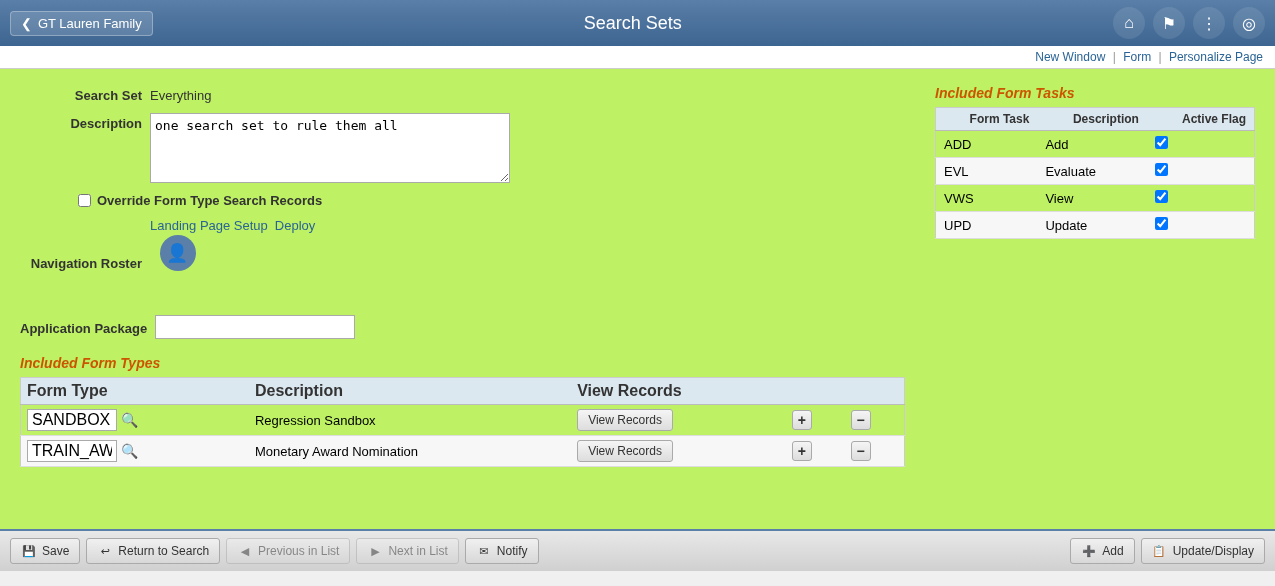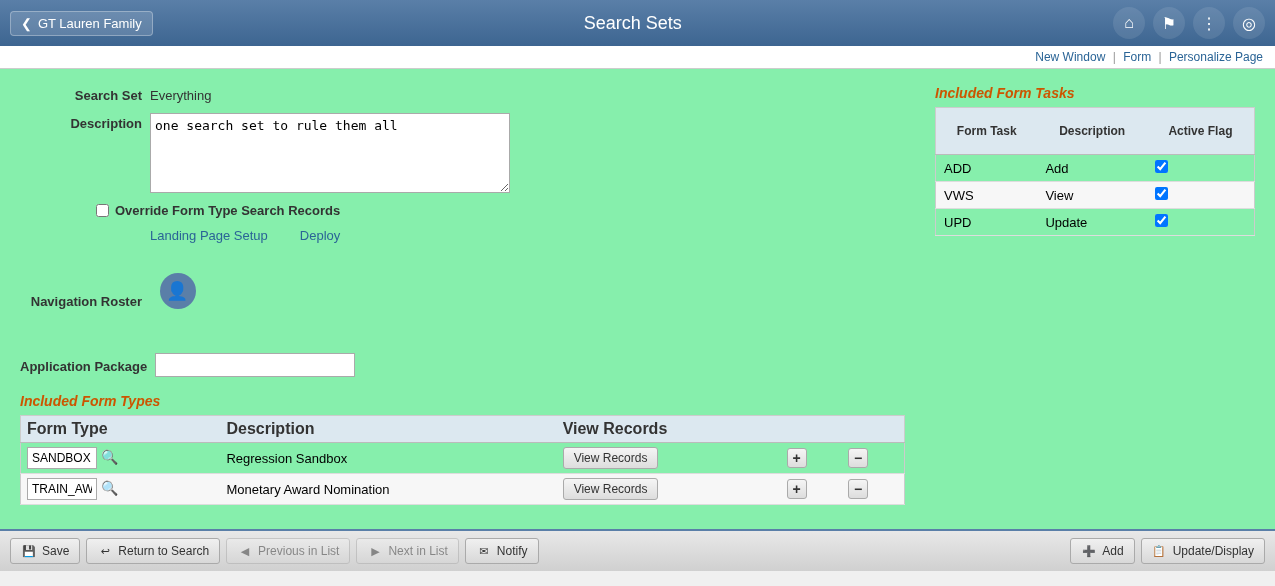"Search Set" .main-content { background: #86efac -> #bef264 }
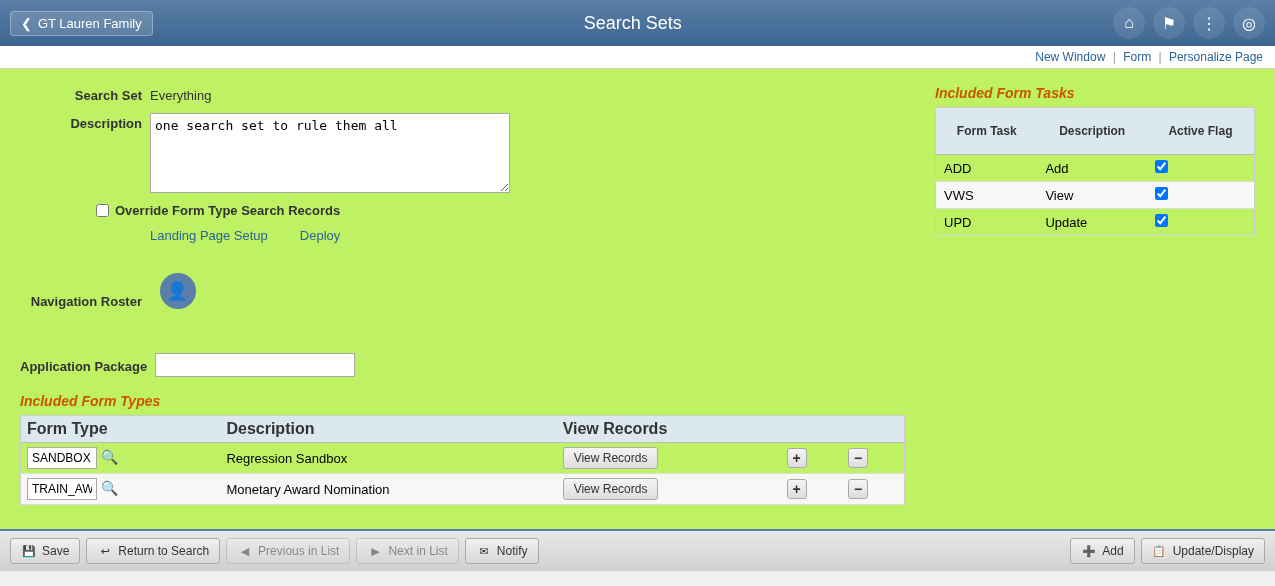"one search set to rule" textarea { height: 80px -> 70px }
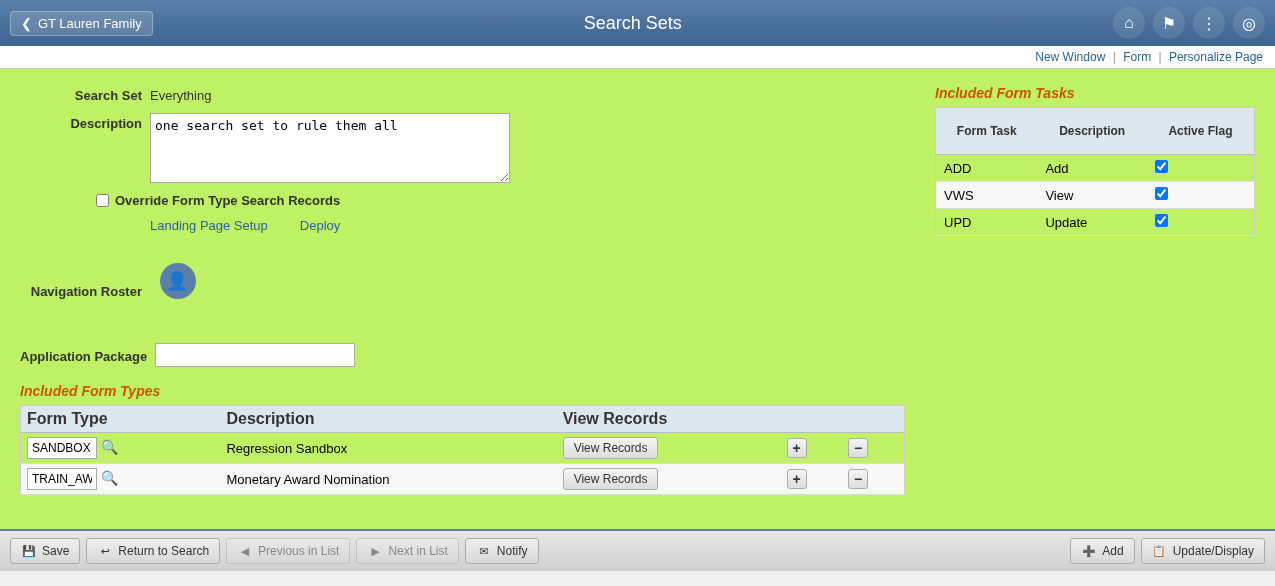"Form Task" .form-tasks-table th { padding: 16px 8px -> 4px 8px; text-align: center -> right }
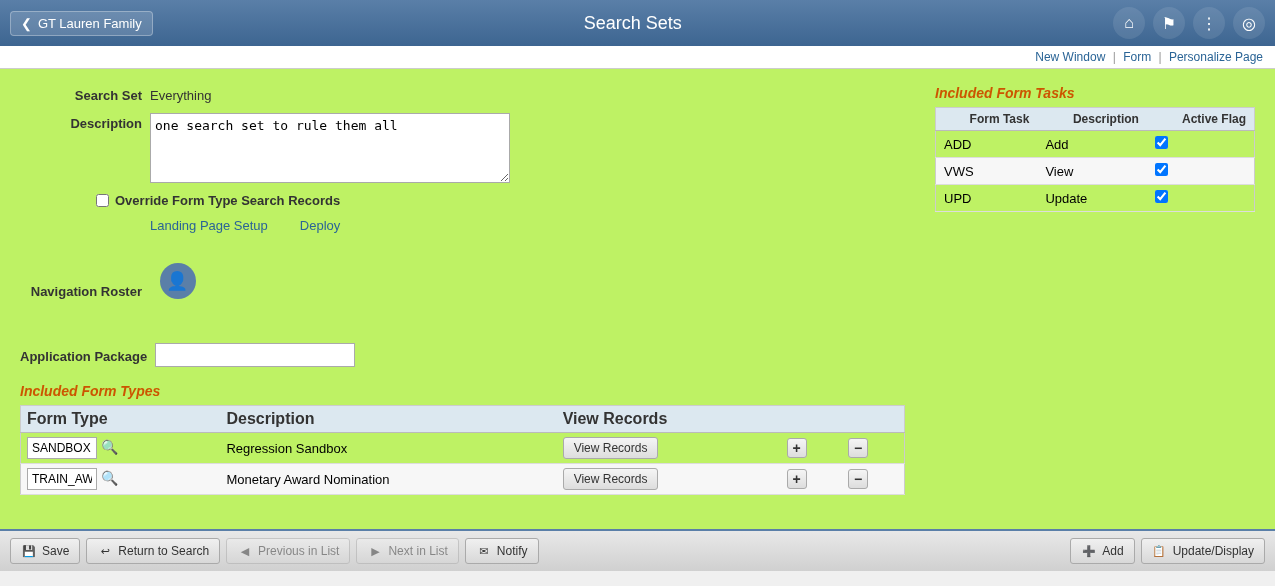"EVL" tr { html: none -> <tr> <td>EVL</td> <td>Evaluate</td> <td> <input> </td> </tr> }
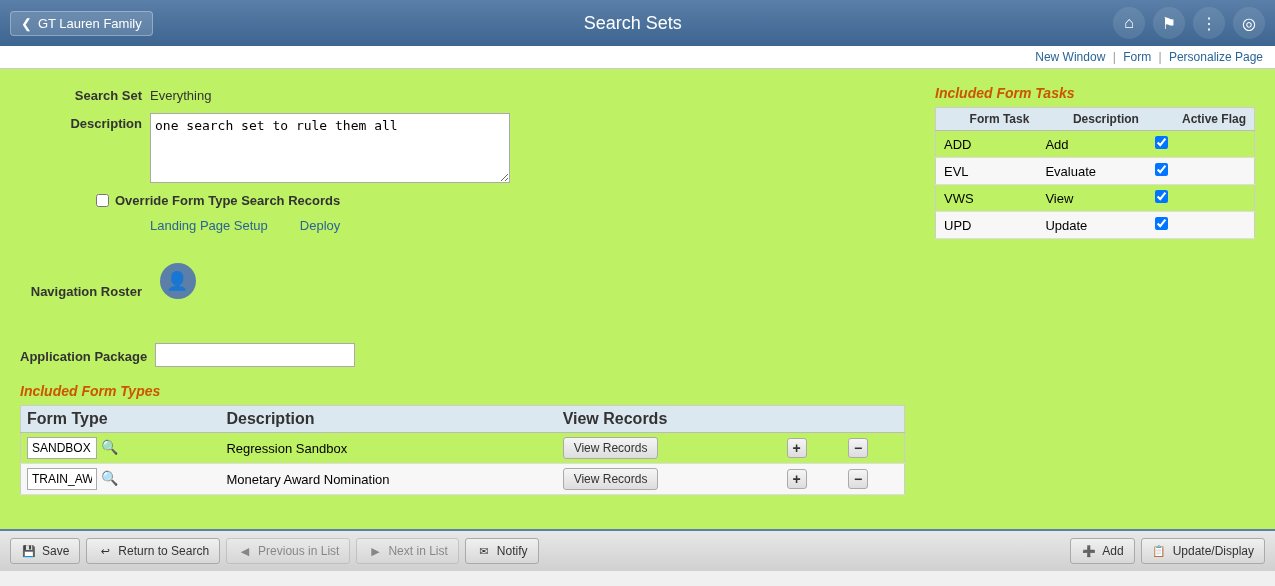"Override Form Type Search Records" .checkbox-row { margin-left: 76px -> 58px }
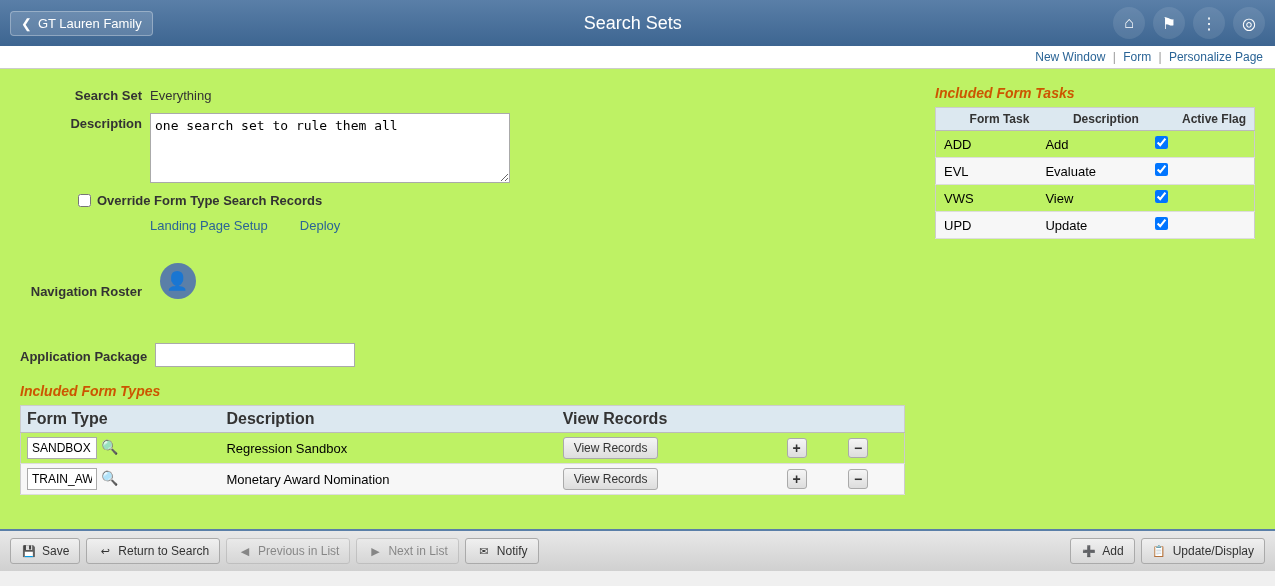"Landing Page Setup" .links-row { gap: 32px -> 7px; margin-bottom: 30px -> 2px }
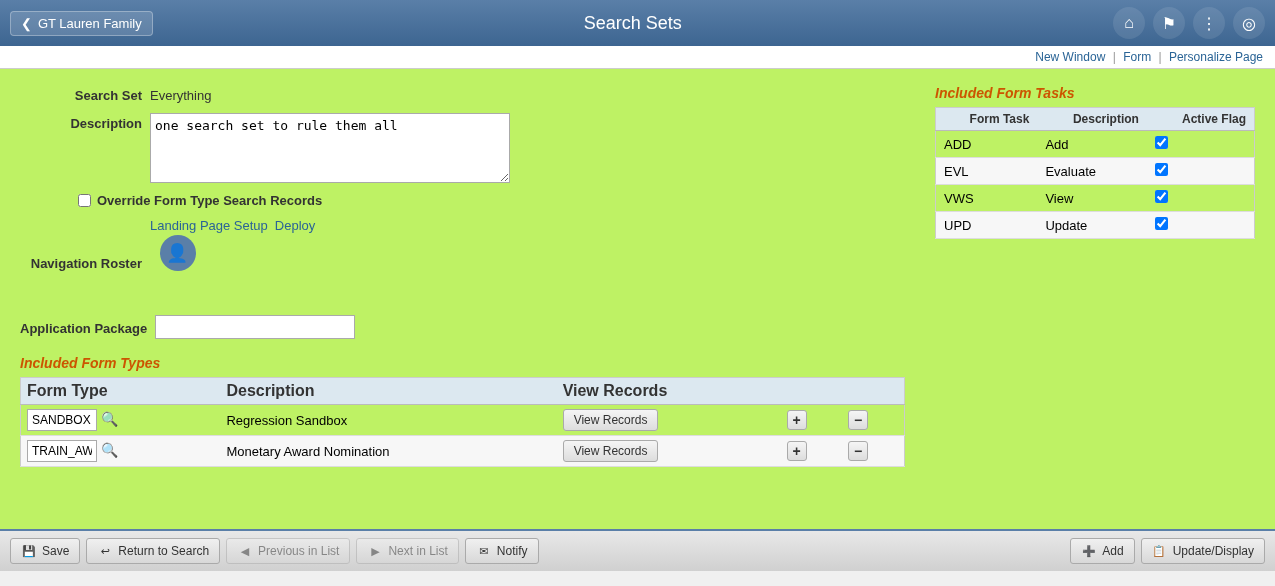"SANDBOX" .form-type-input { font-size: 12px -> 16px; width: 70px -> 90px }
